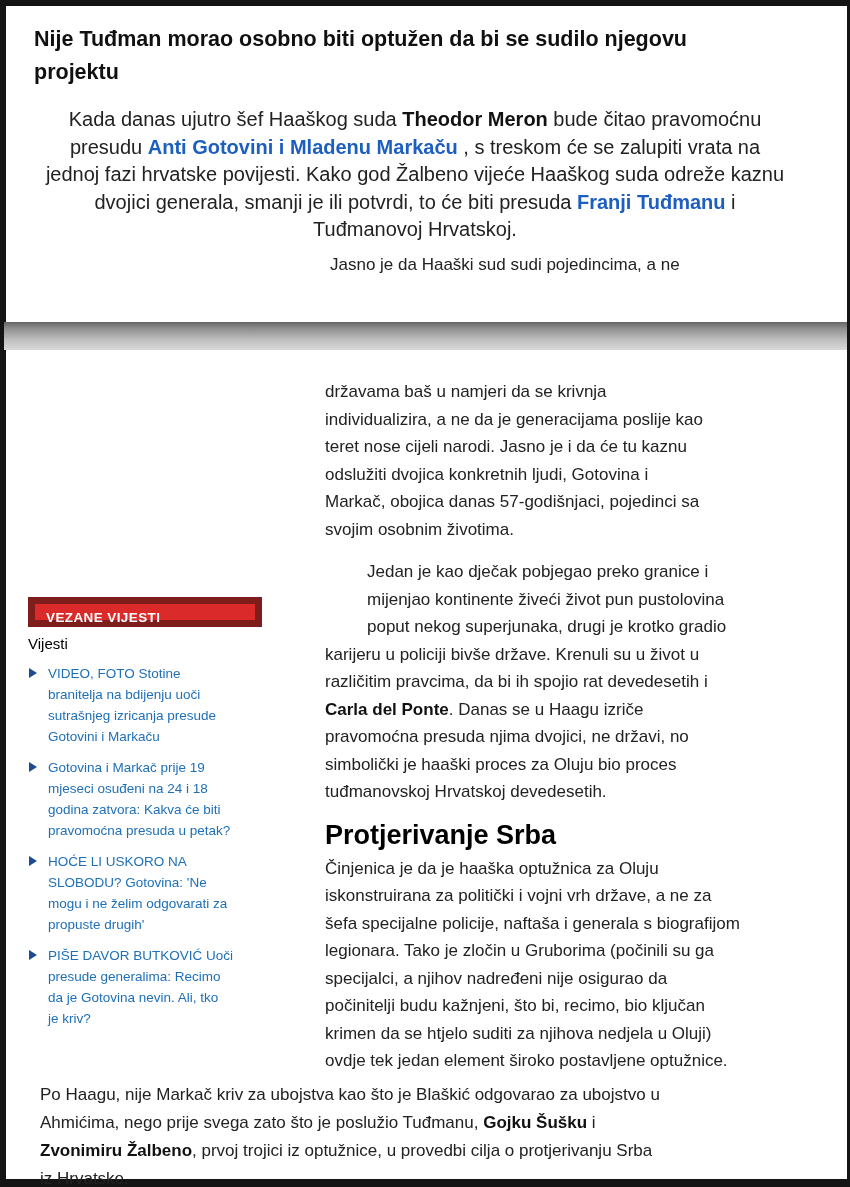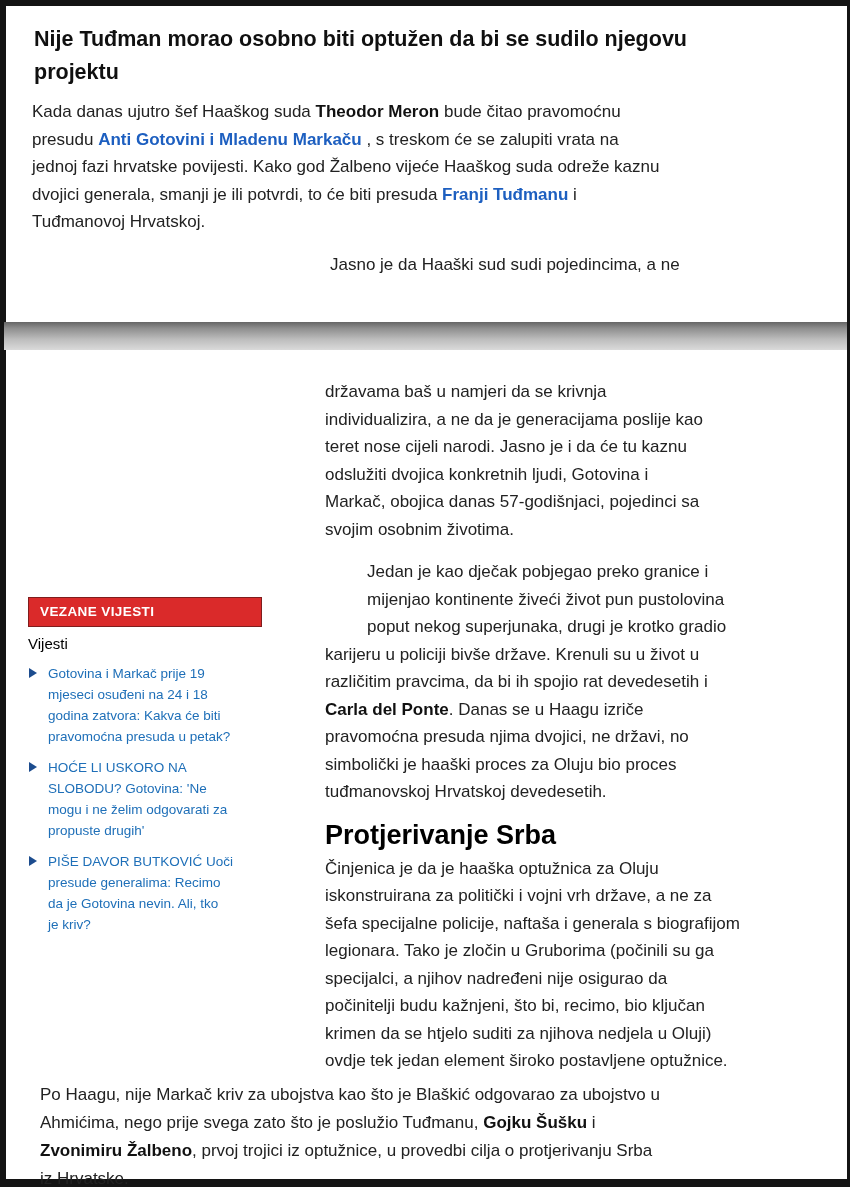"Kada danas ujutro šef Haaškog" .lead { font-size: 17px -> 20px; margin: 4px -> 12px; text-align: none -> center }
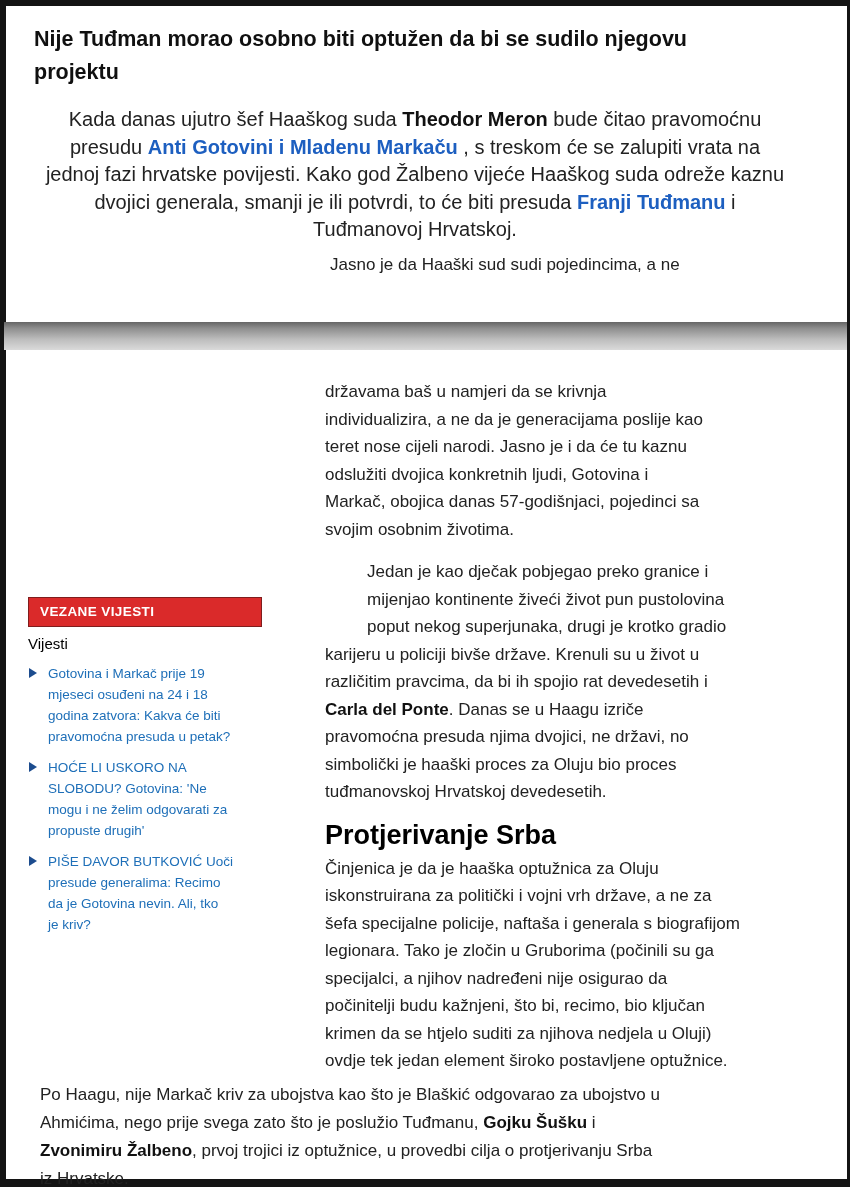"VEZANE VIJESTI" .rel-head { border: 1px solid #7f1d1d -> 7px solid #7f1d1d }
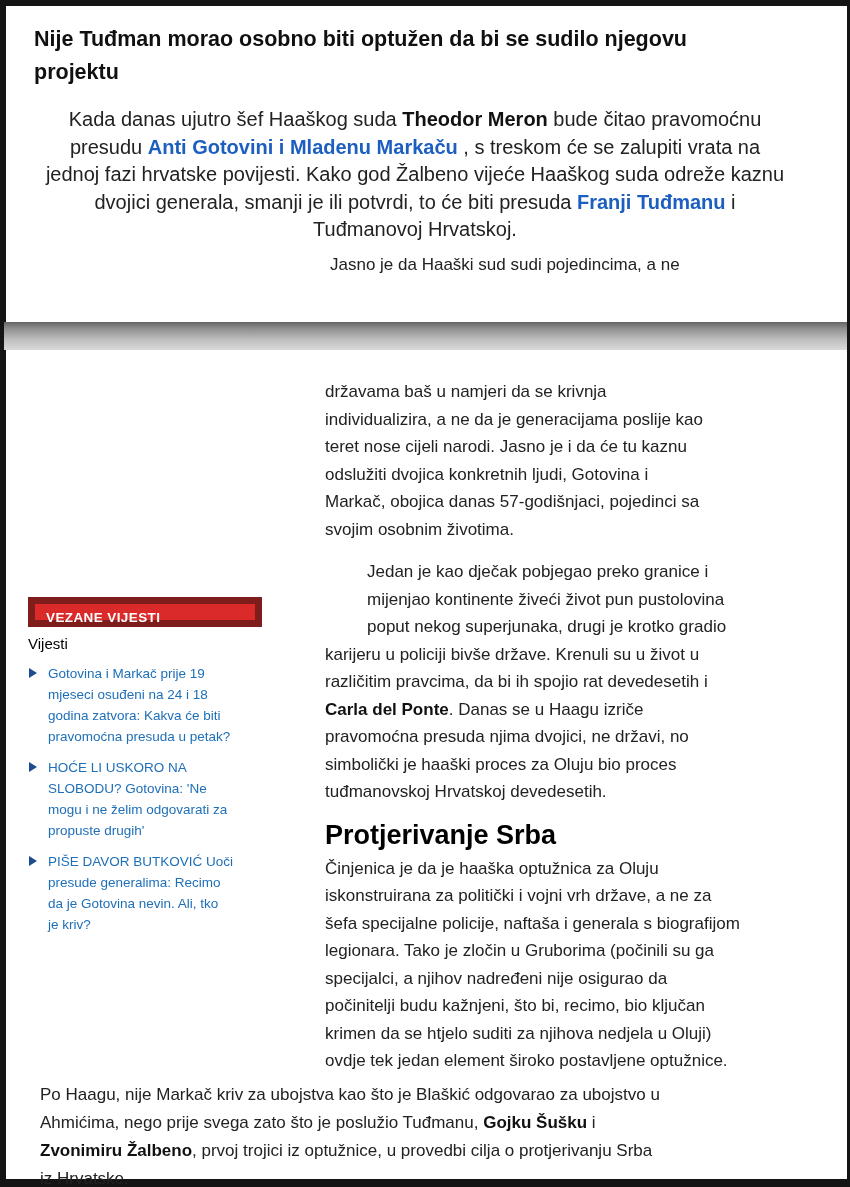"VIDEO, FOTO Stotine" div.rel-item { html: none -> <div> <span></span> <span>VIDEO, FOTO Stotine branitelja na bdijenju uoči sutrašnjeg izricanja presude Gotovini i Markaču</span> </div> }
